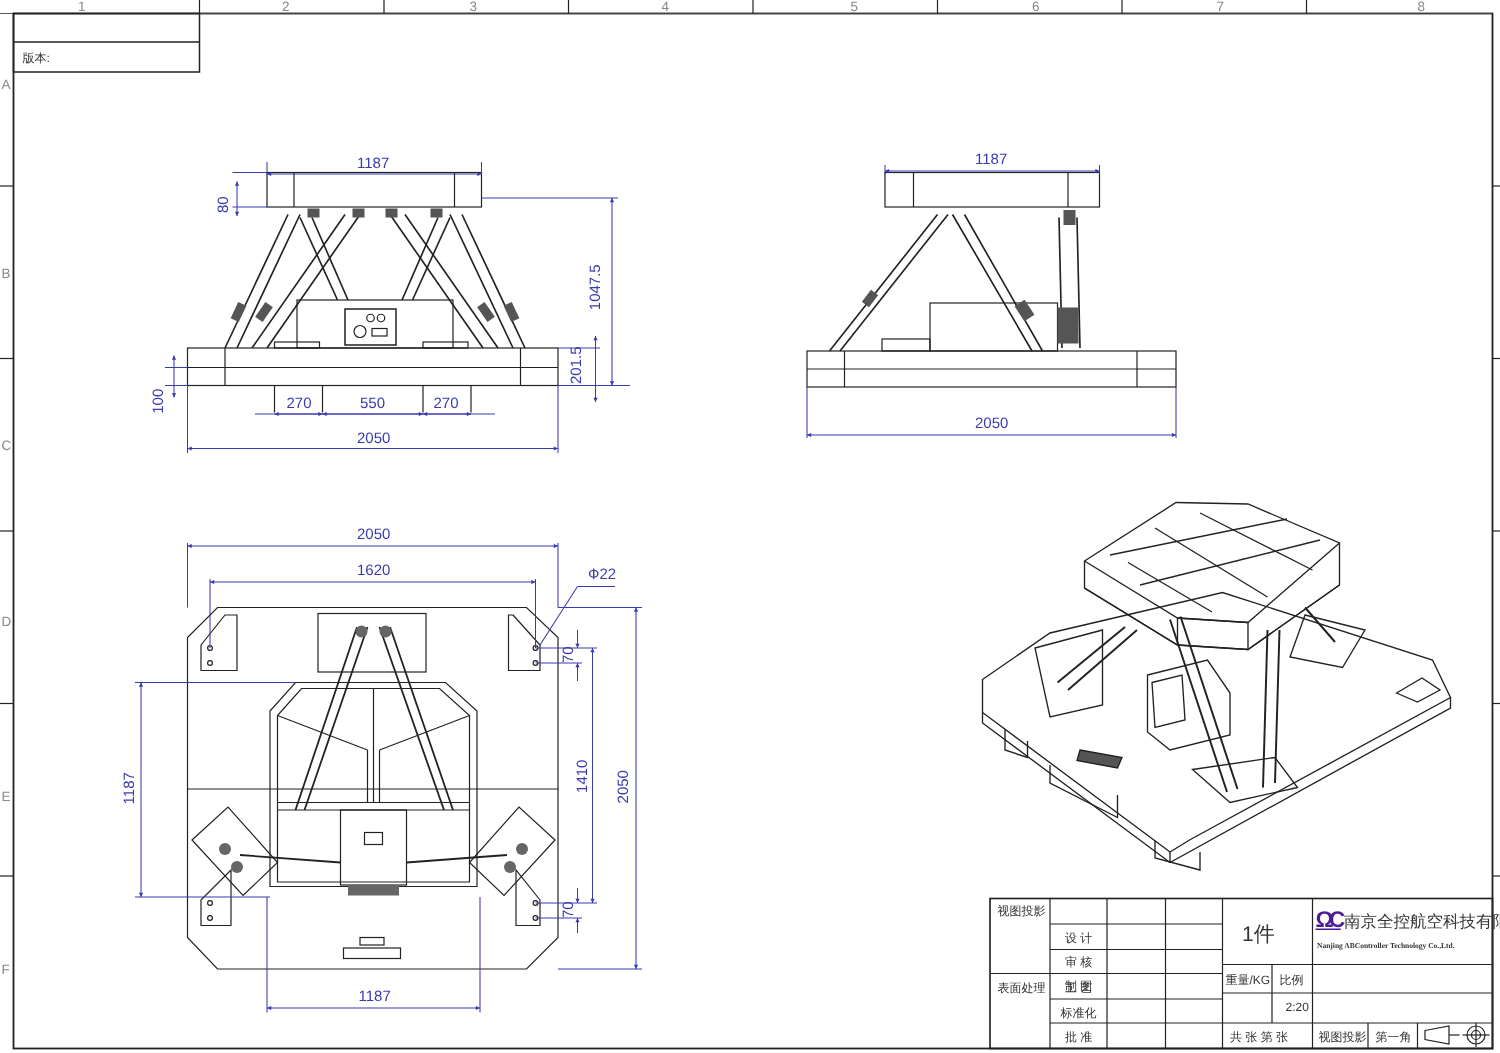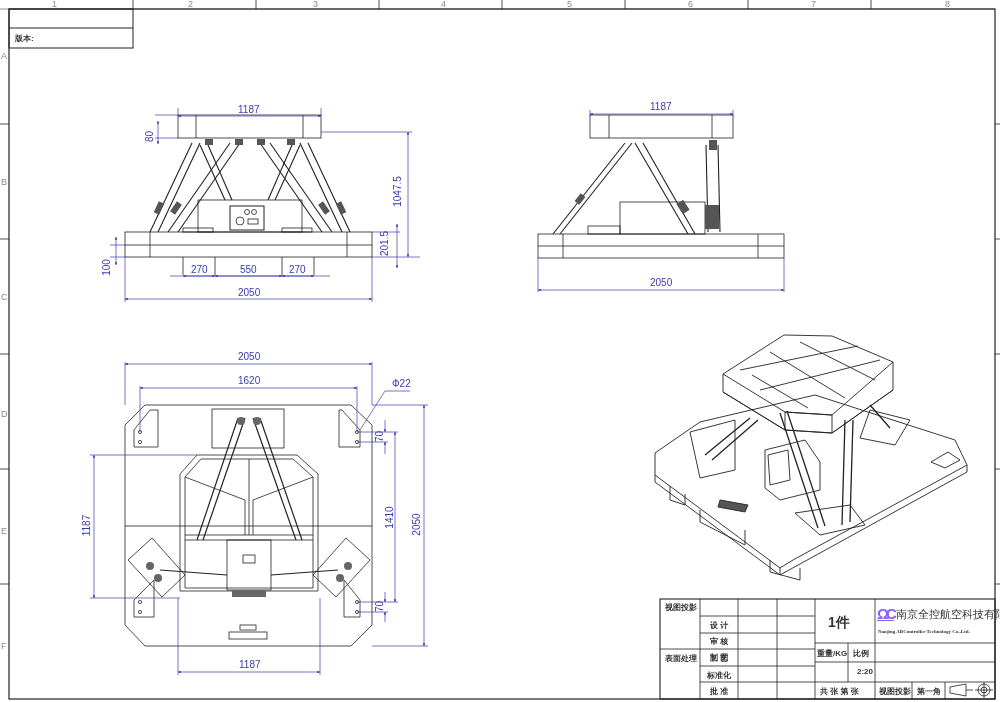"版本:" .tbtxt { font-weight: bold -> none }
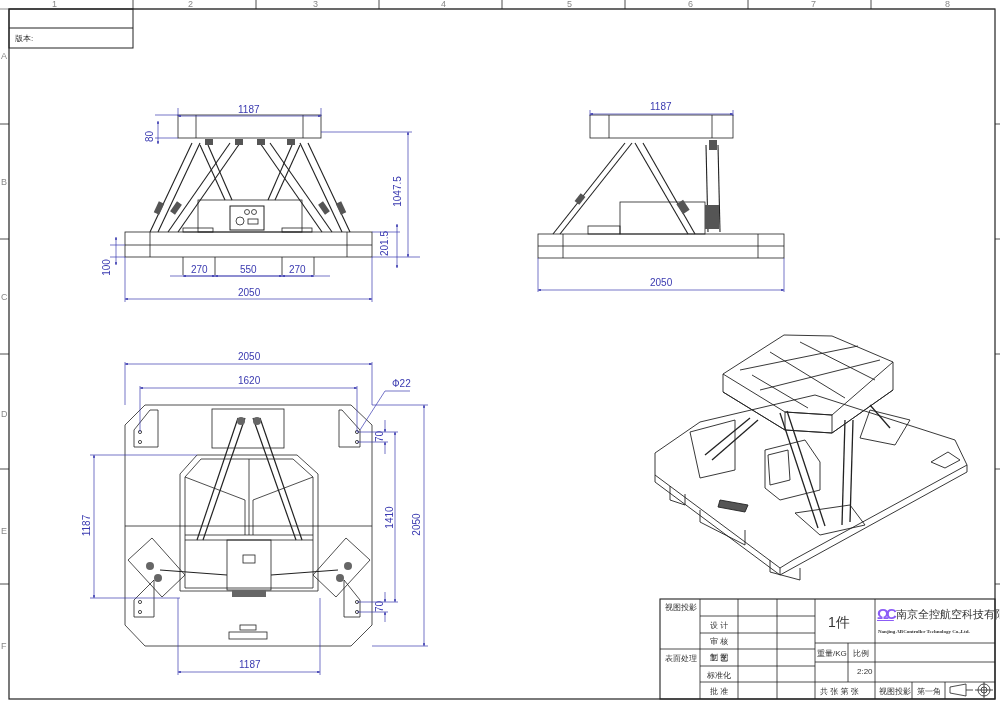"ΩC" .logo { color: #8b5cf6 -> #4c1d95 }
